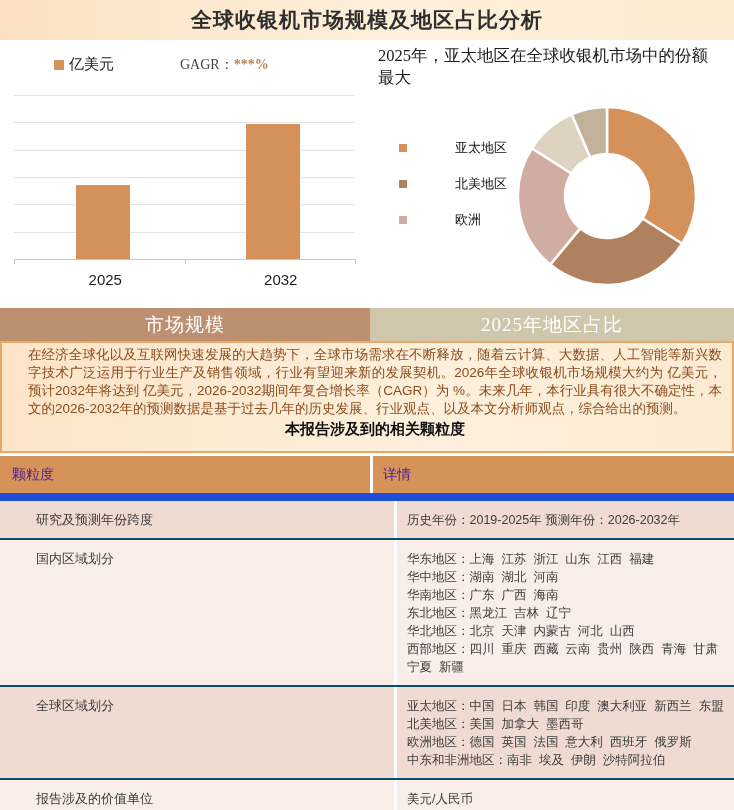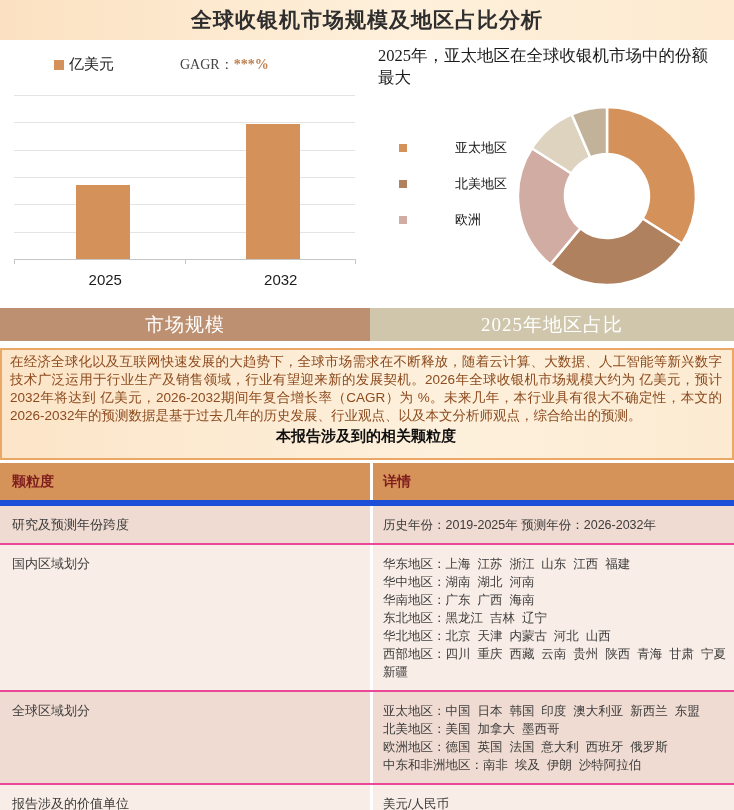"在经济全球化以及互联网快速发展的大趋势下，全球市场需求在不断释放，随着云计算、大" .summary { margin-top: 7px -> none; padding: 3px 10px 0 8px -> 3px 10px 0 26px }
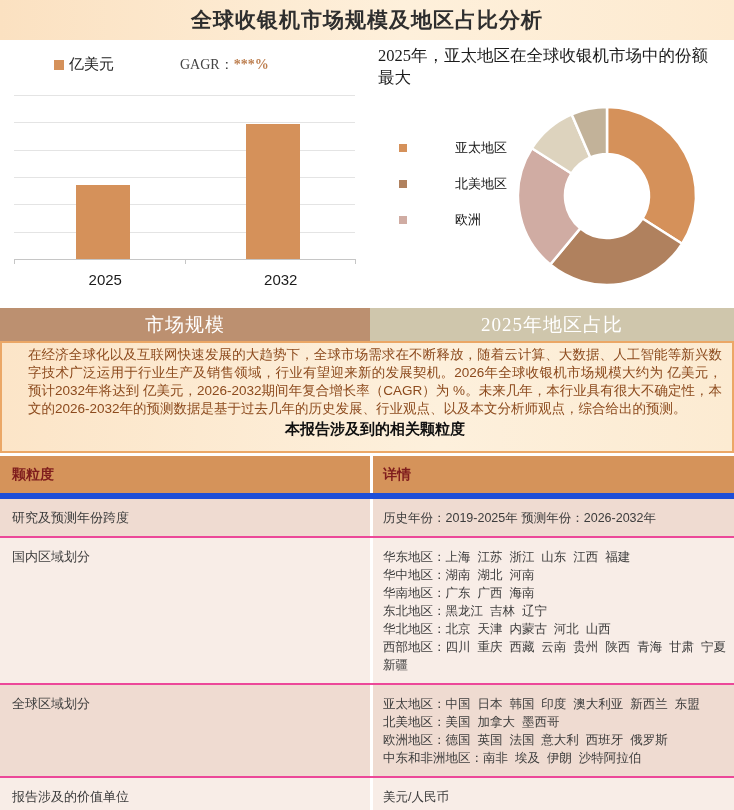"颗粒度" .thead { border-bottom: 6px solid #1d4ed8 -> 8px solid #1d4ed8; color: #7f1d1d -> #4c1d95; font-weight: bold -> normal }
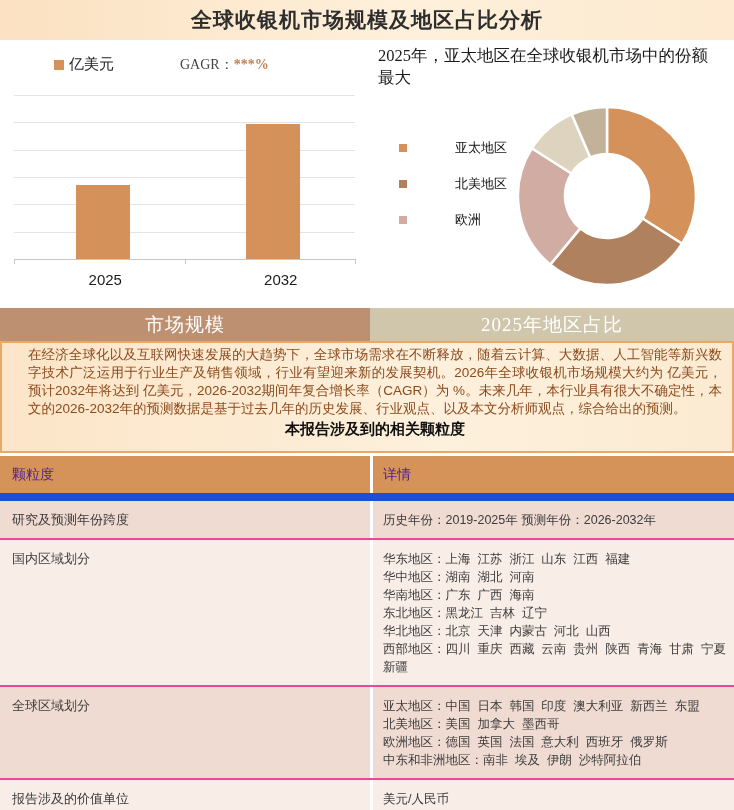"研究及预测年份跨度" .trow { border-bottom: 2px solid #ec4899 -> 2px solid #0c4a6e; padding-left: none -> 24px }
